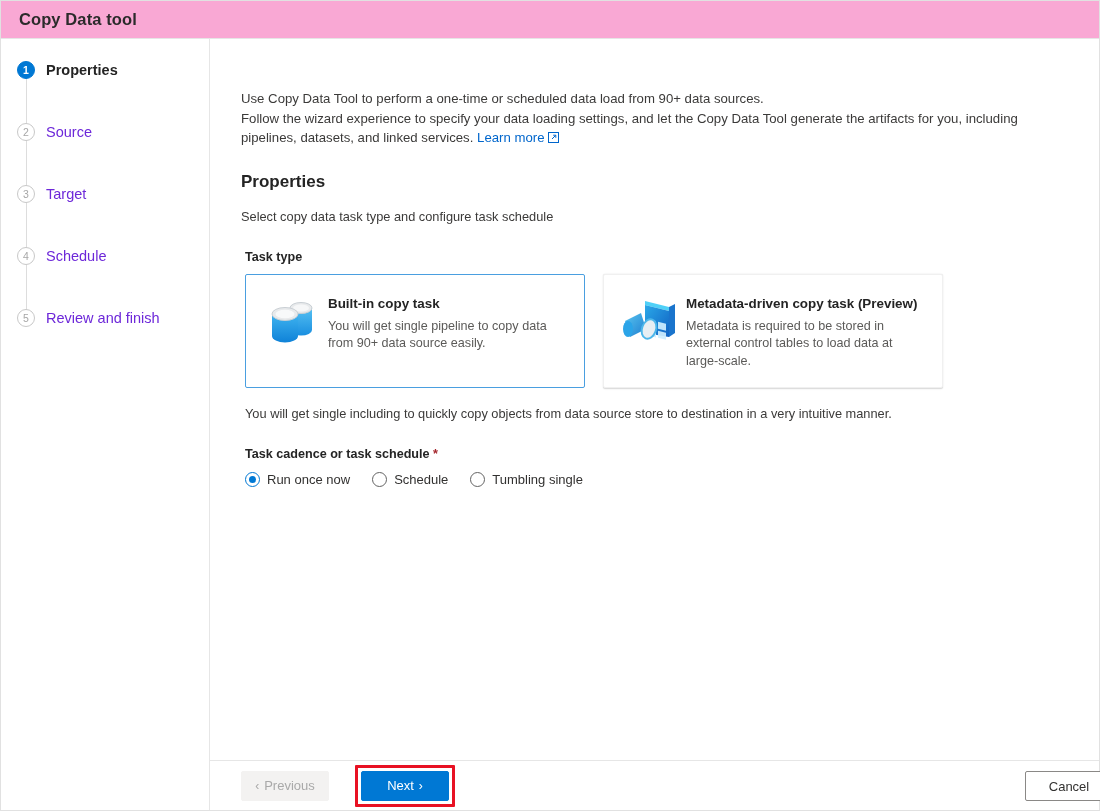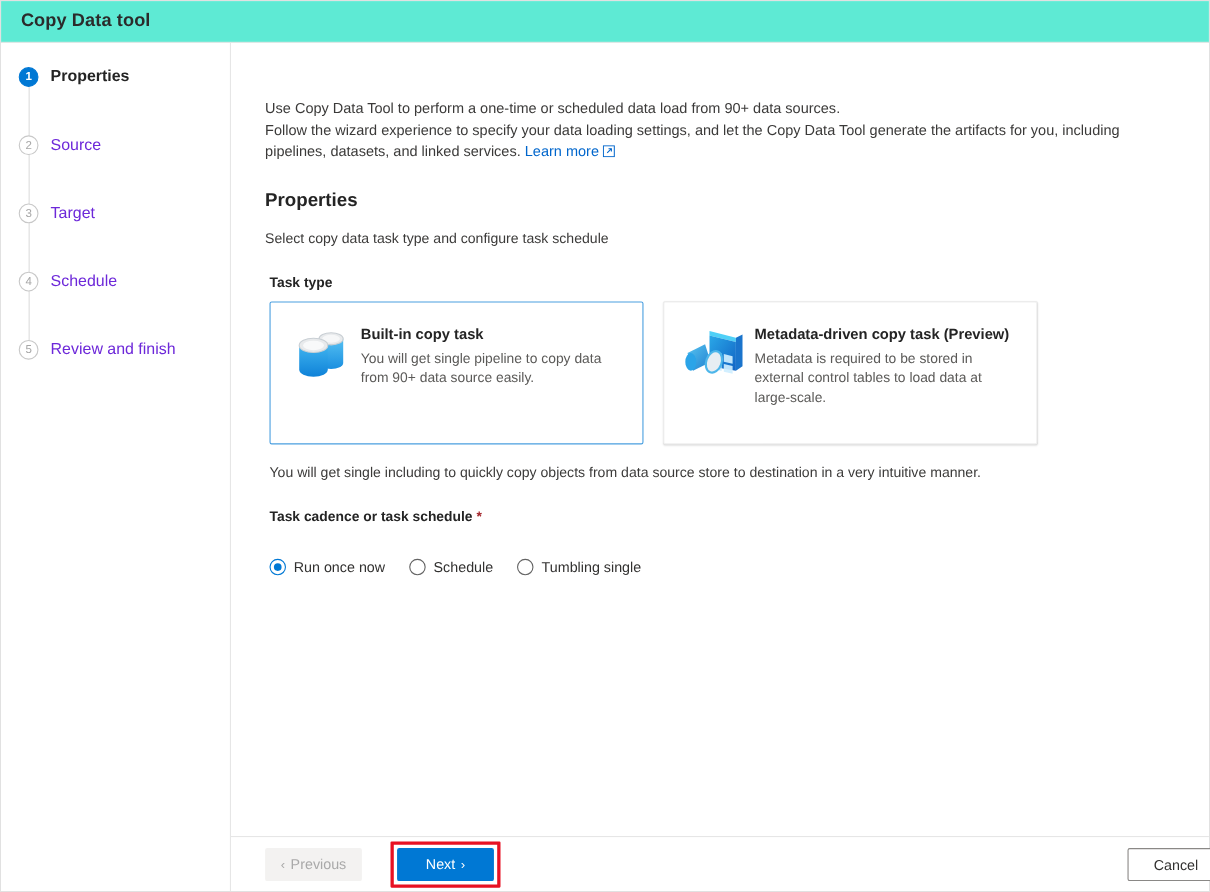"Copy Data tool" #title-bar { background: #5eead4 -> #f9a8d4 }
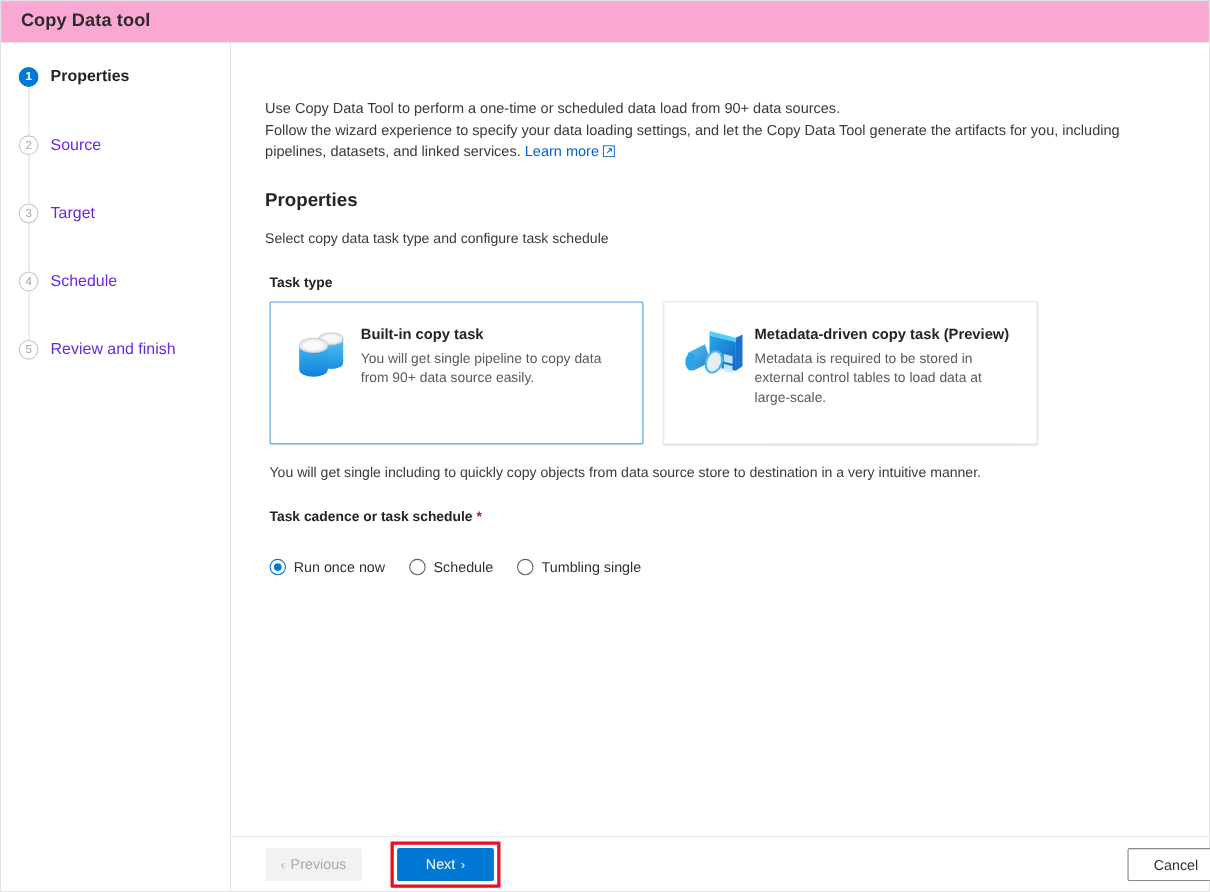"Built-in copy task" .task-card { height: 130px -> 114px }
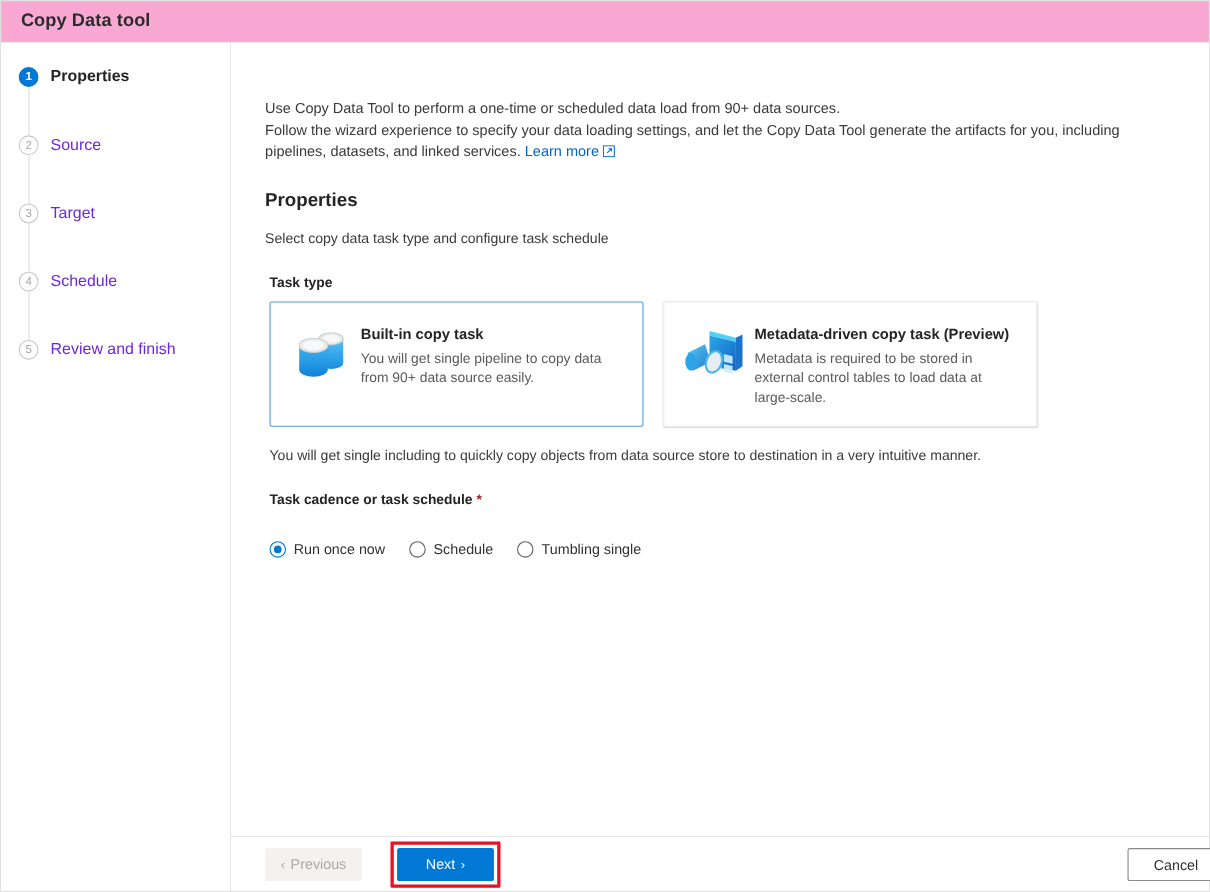"Run once now" .radio-item { margin-top: 20px -> none }
